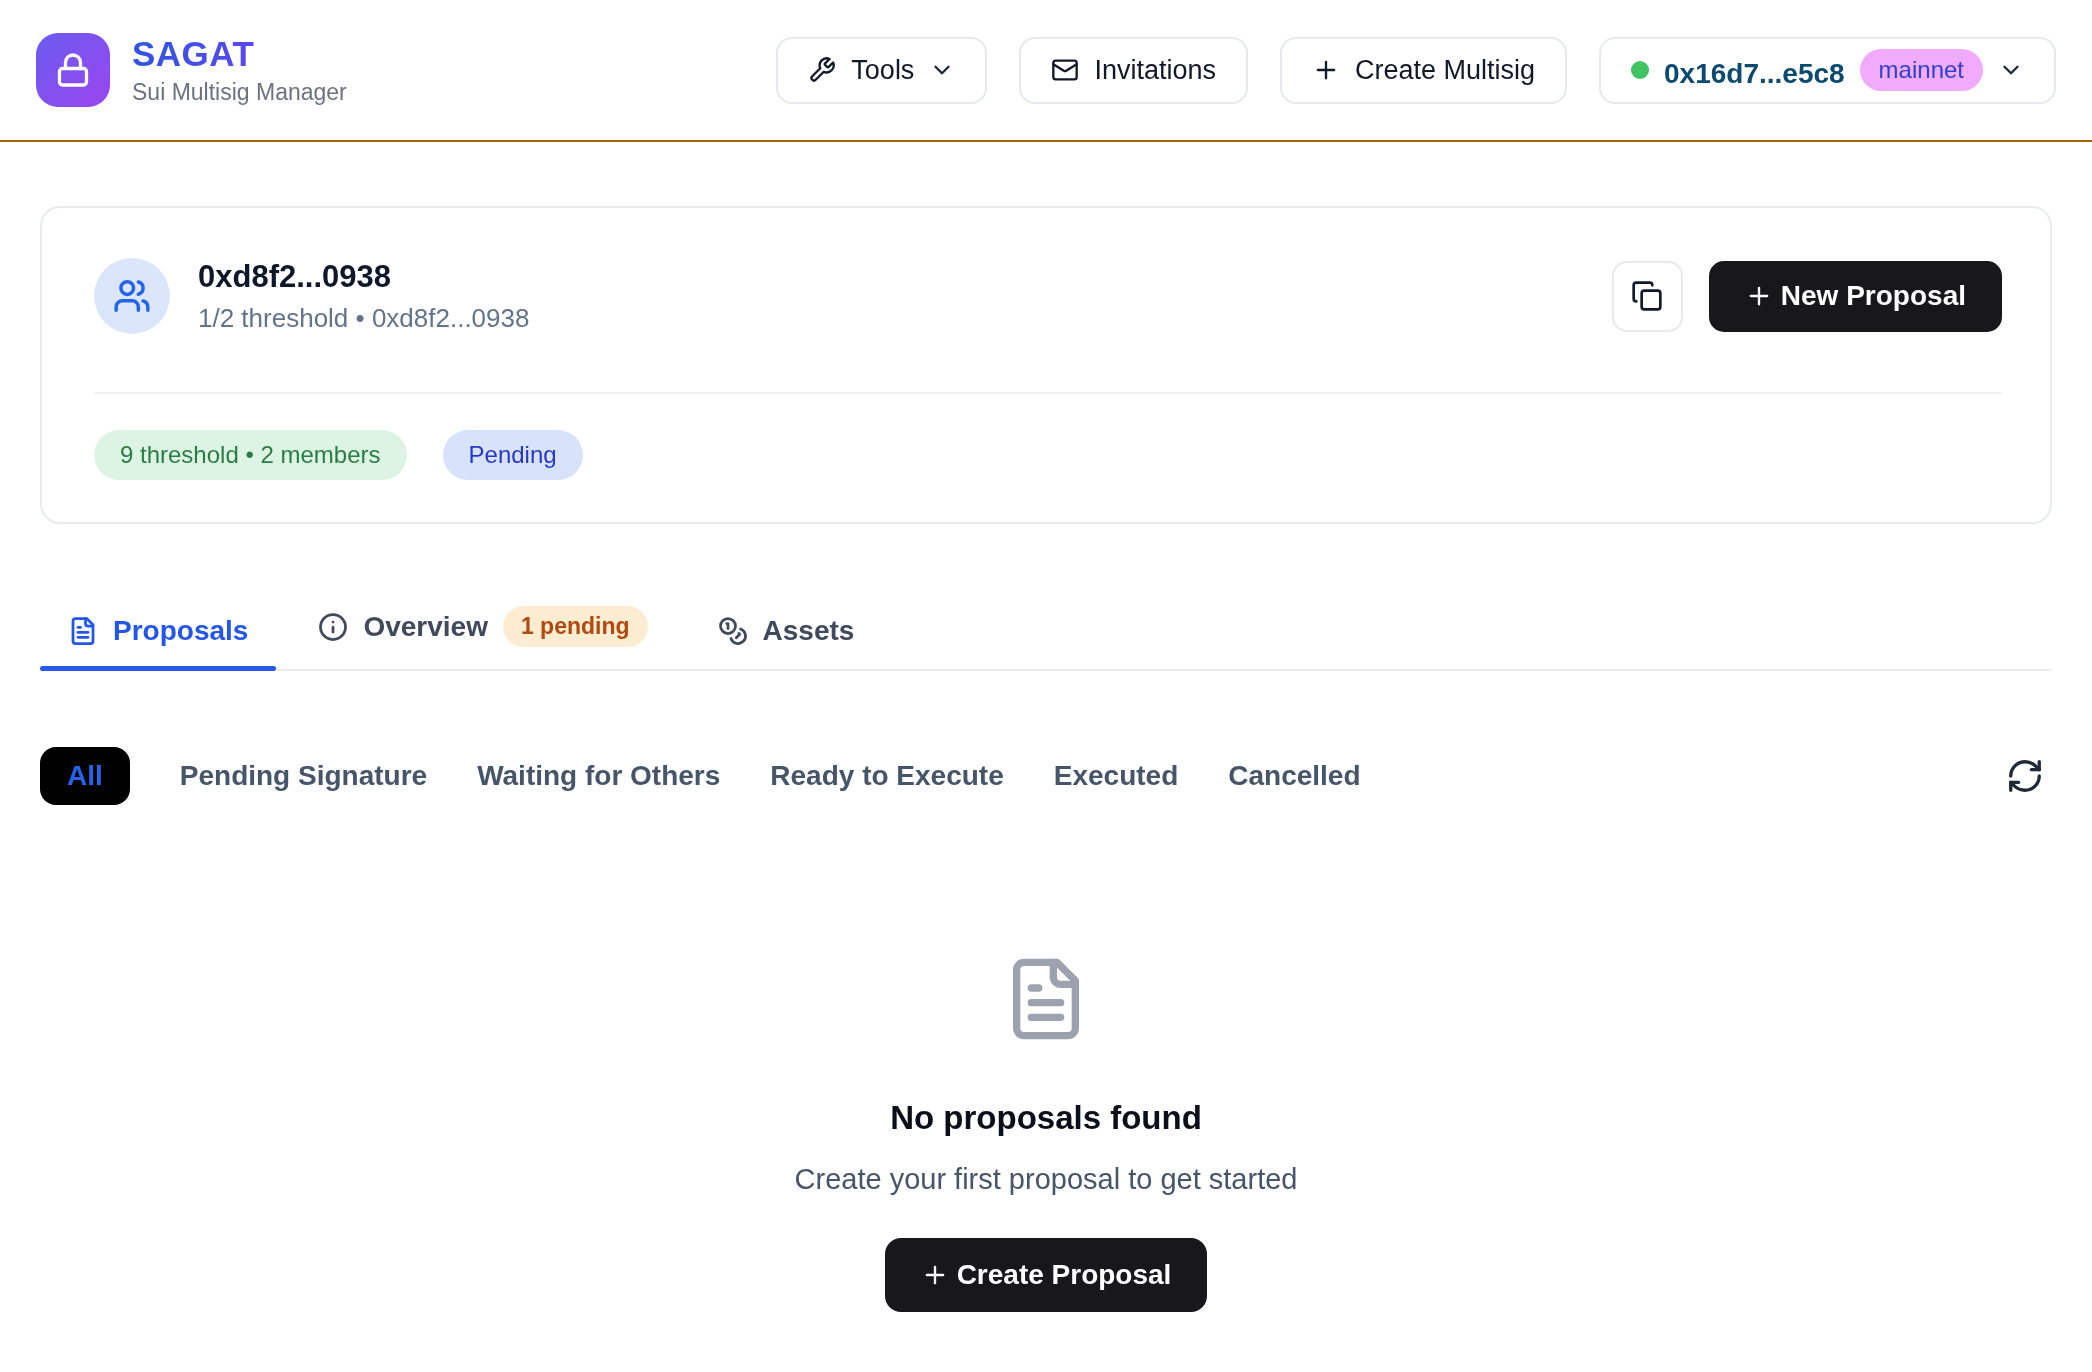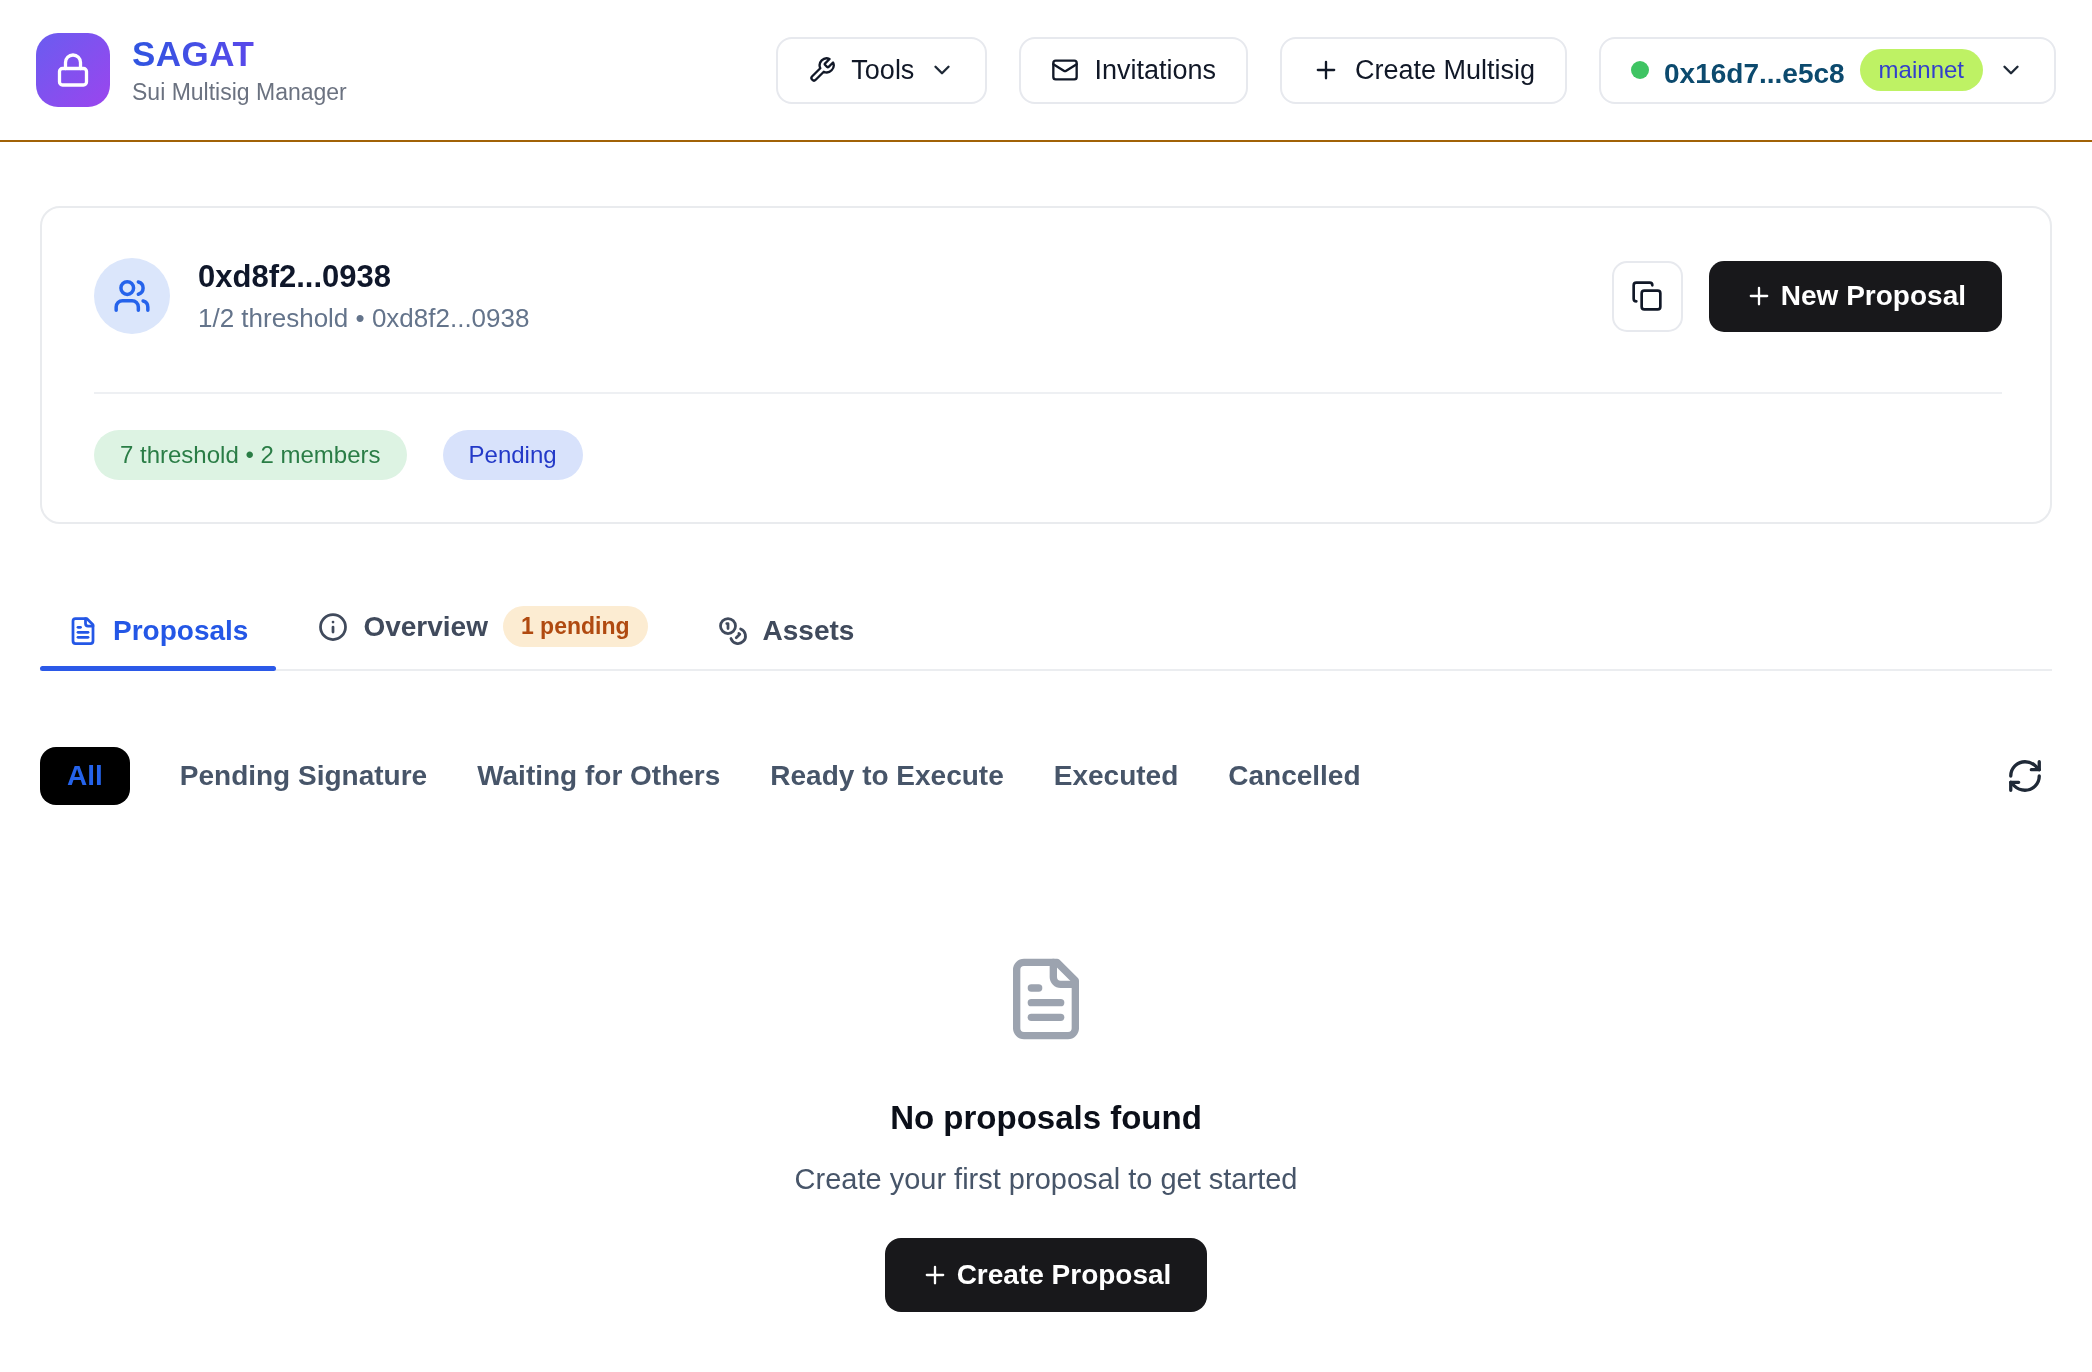"mainnet" .net-badge { background: #bef264 -> #f0abfc }
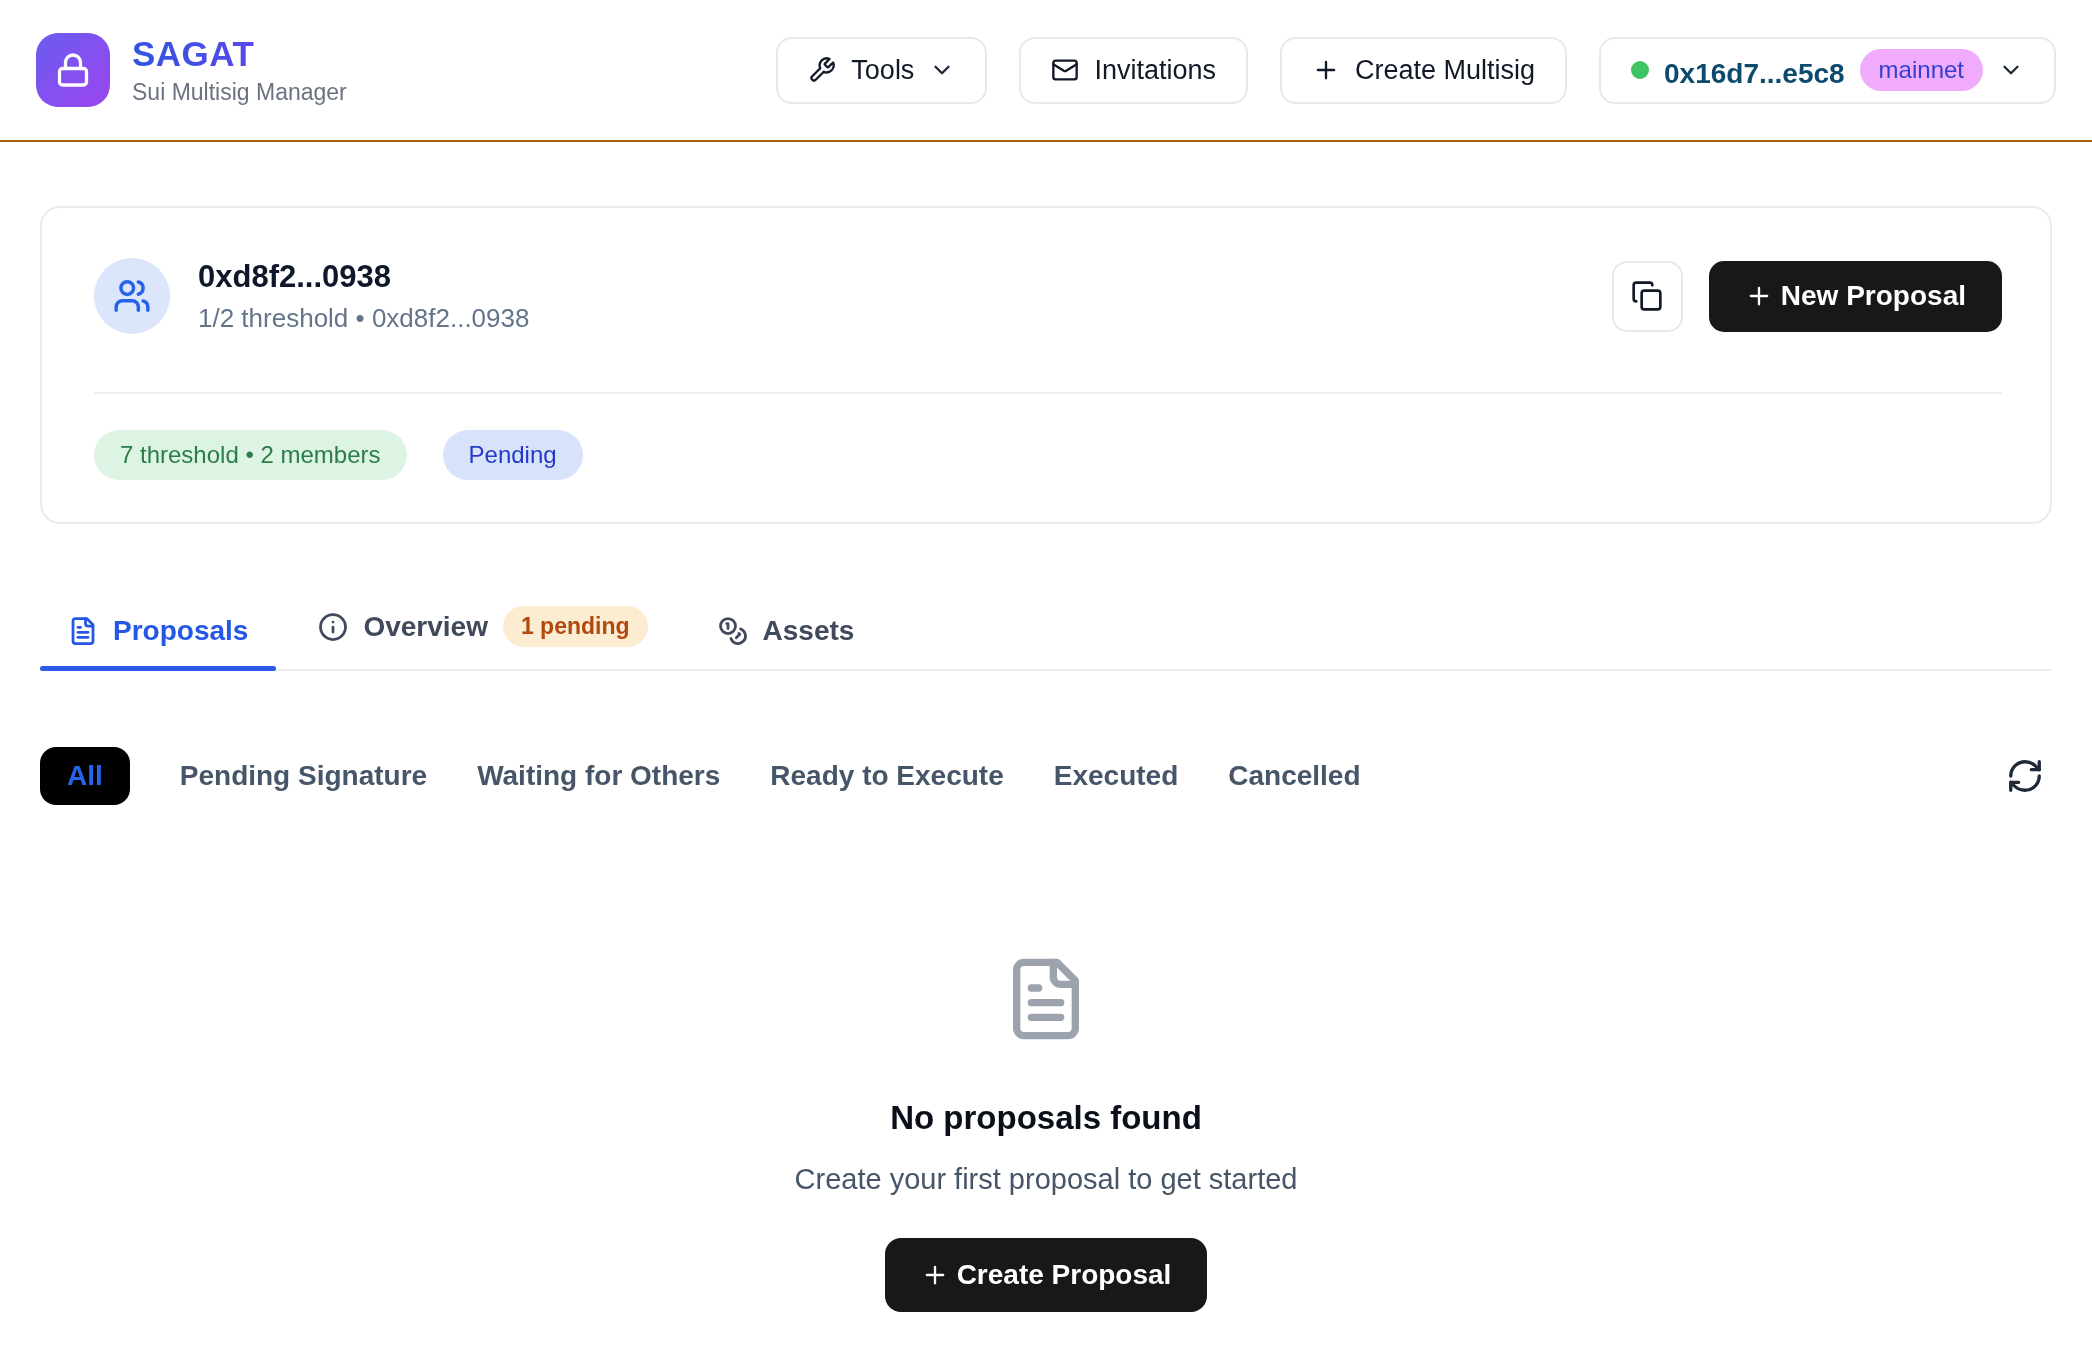"7 threshold • 2 members" span.pill { text: 7 -> 9 }
